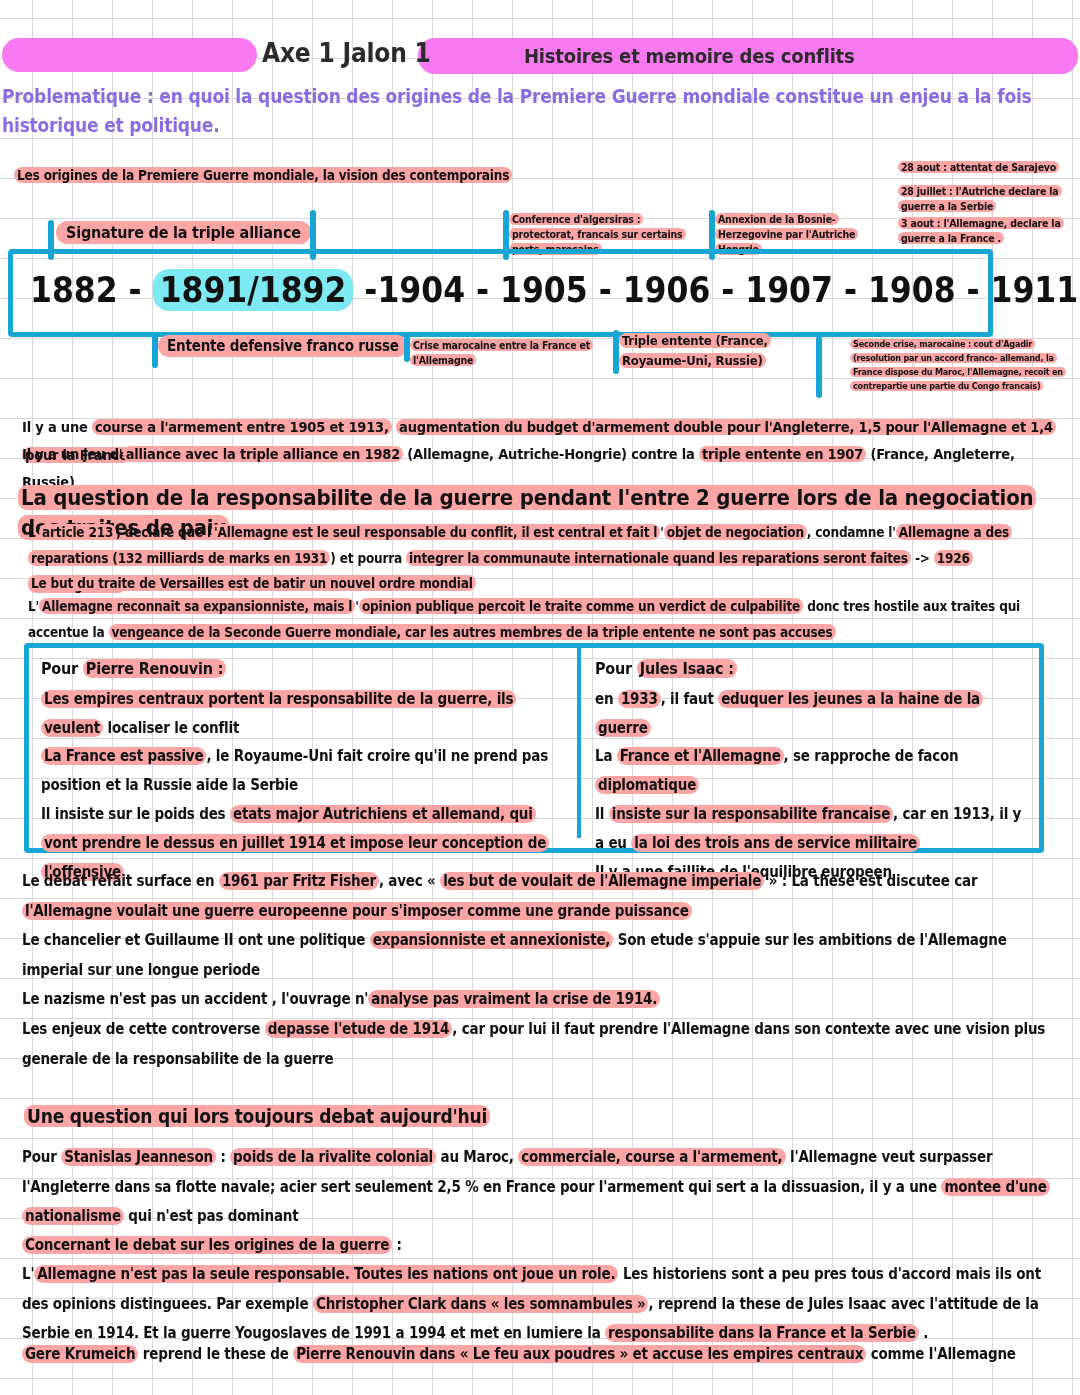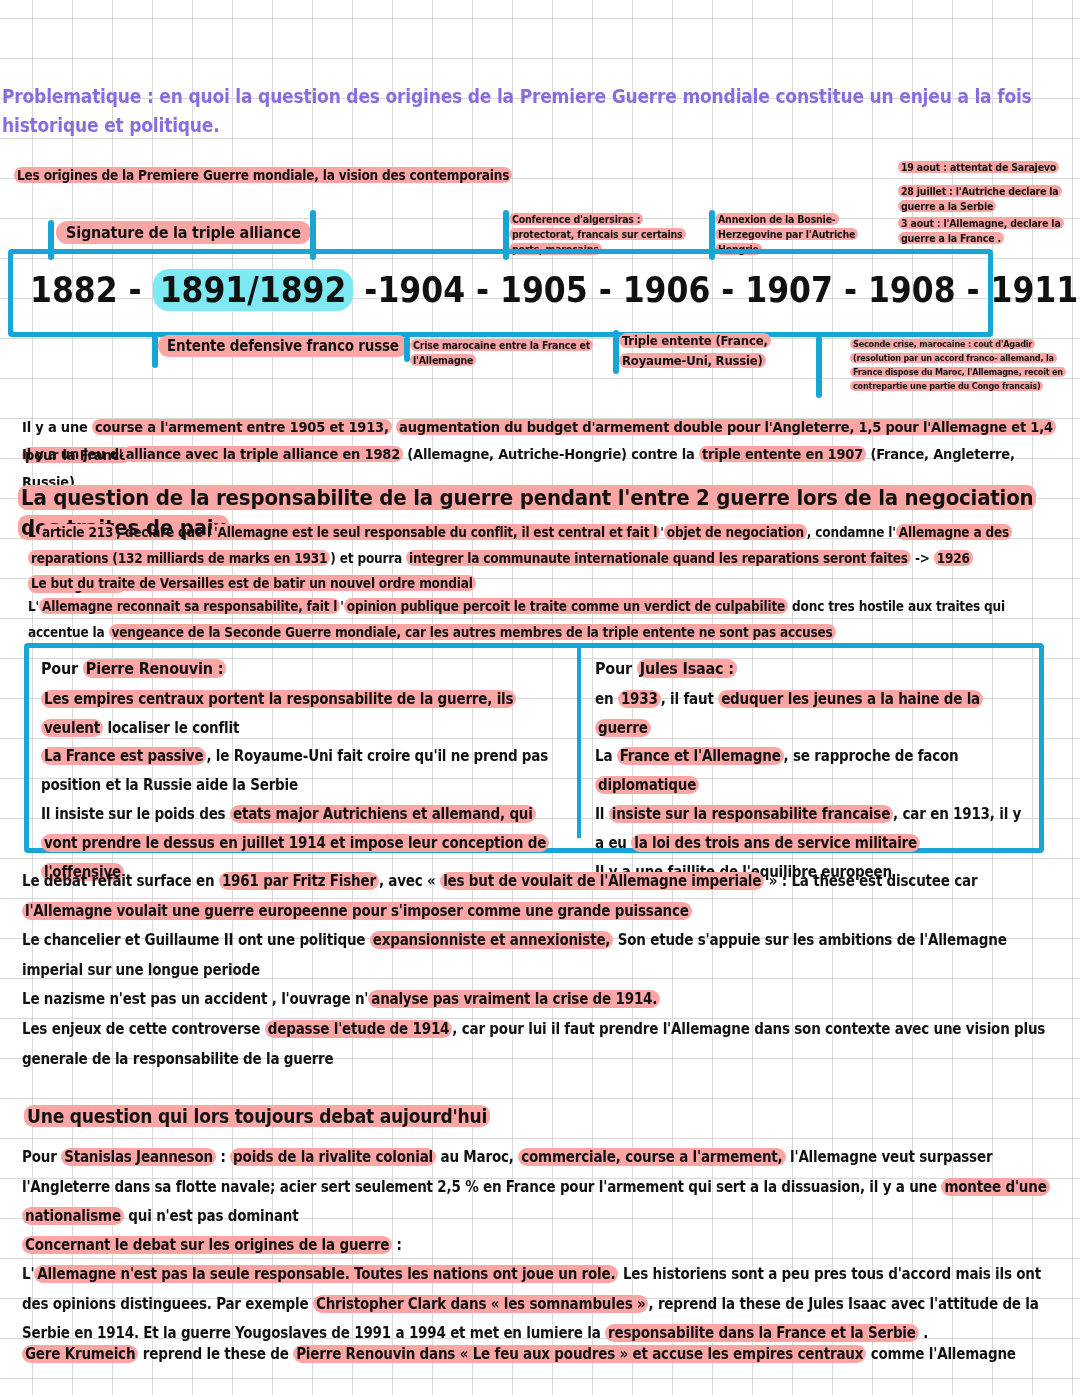"Axe 1 Jalon 1" div.hdr { html: none -> <div> <div></div> <div></div> <div>Axe 1 Jalon 1</div> <div>Histoires et memoire des conflits</div> </div> }
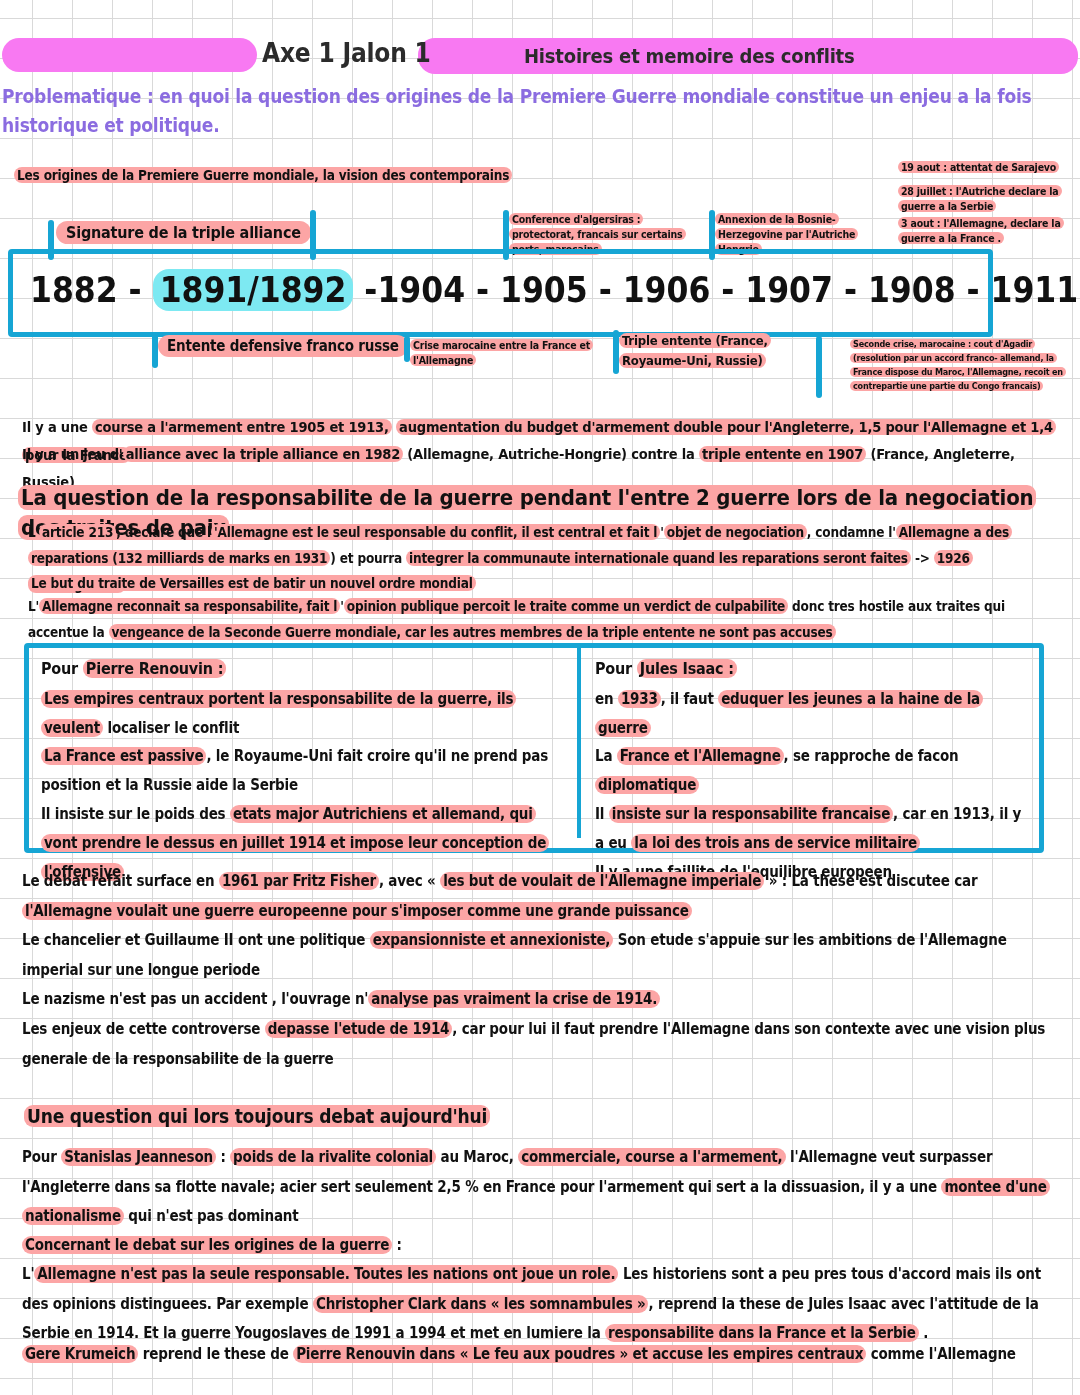"19 aout : attentat de" span.hl { text: 19 -> 28 }
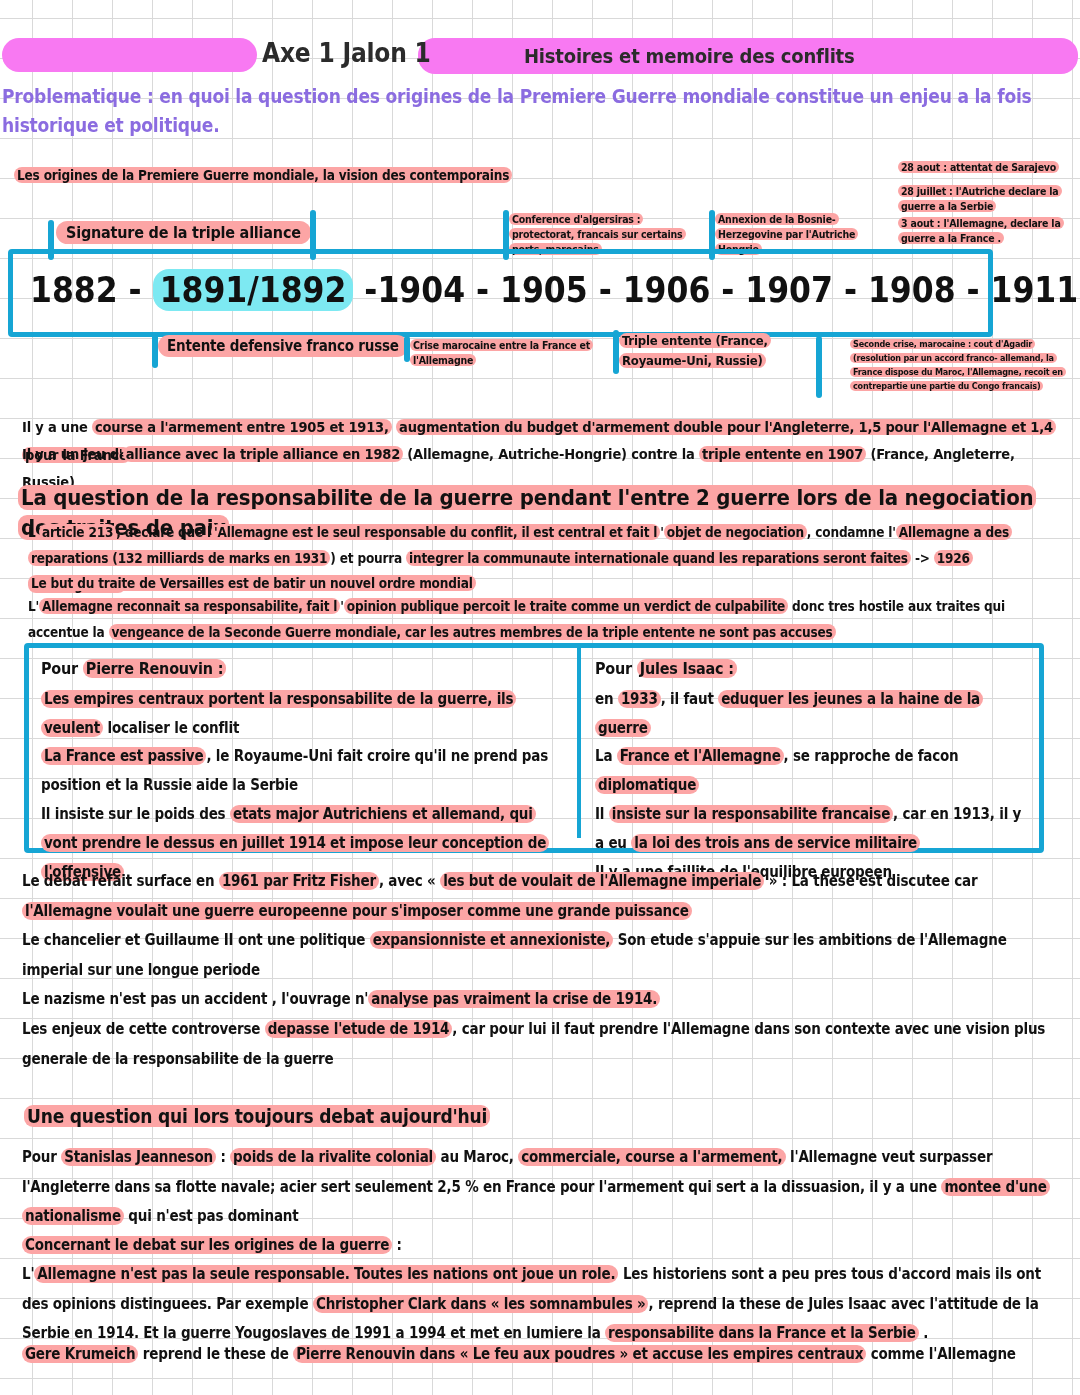"Allemagne reconnait sa responsabilite," span.hl { text: responsabilite, fait -> expansionniste, mais }
